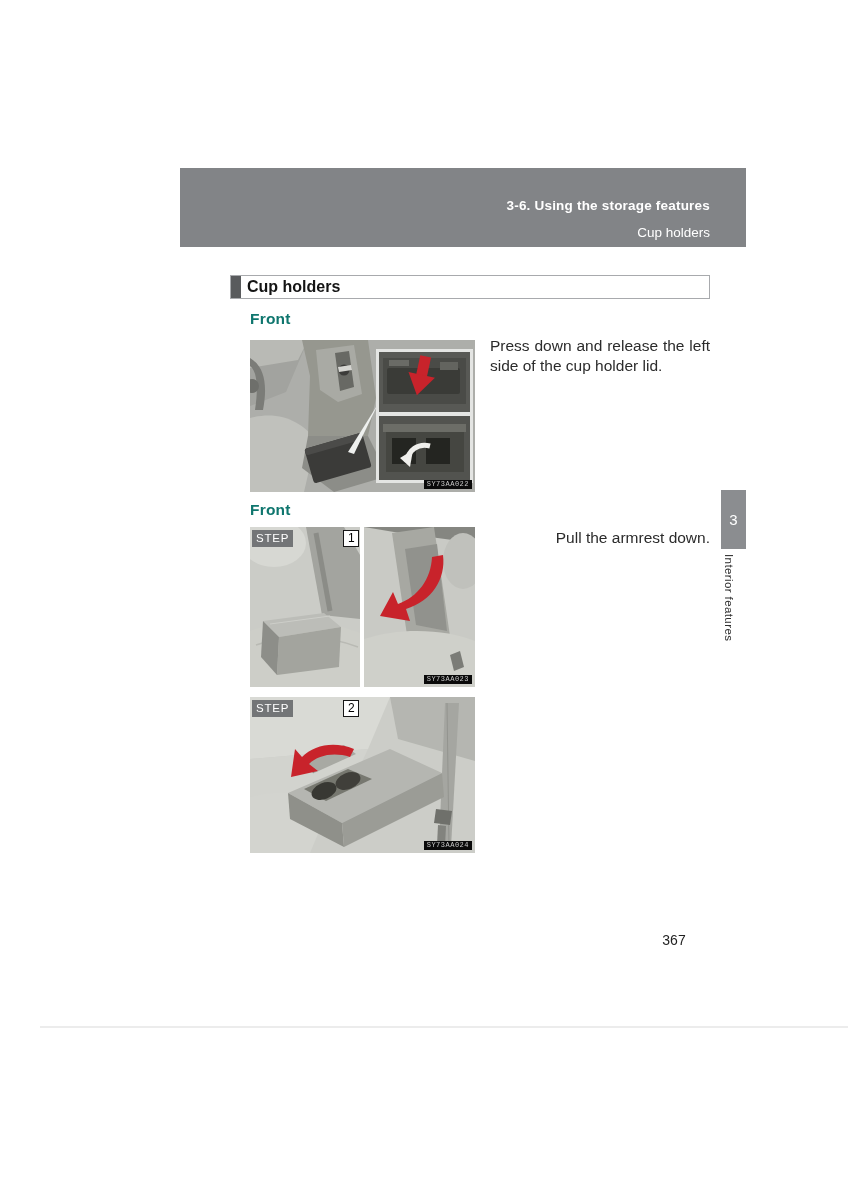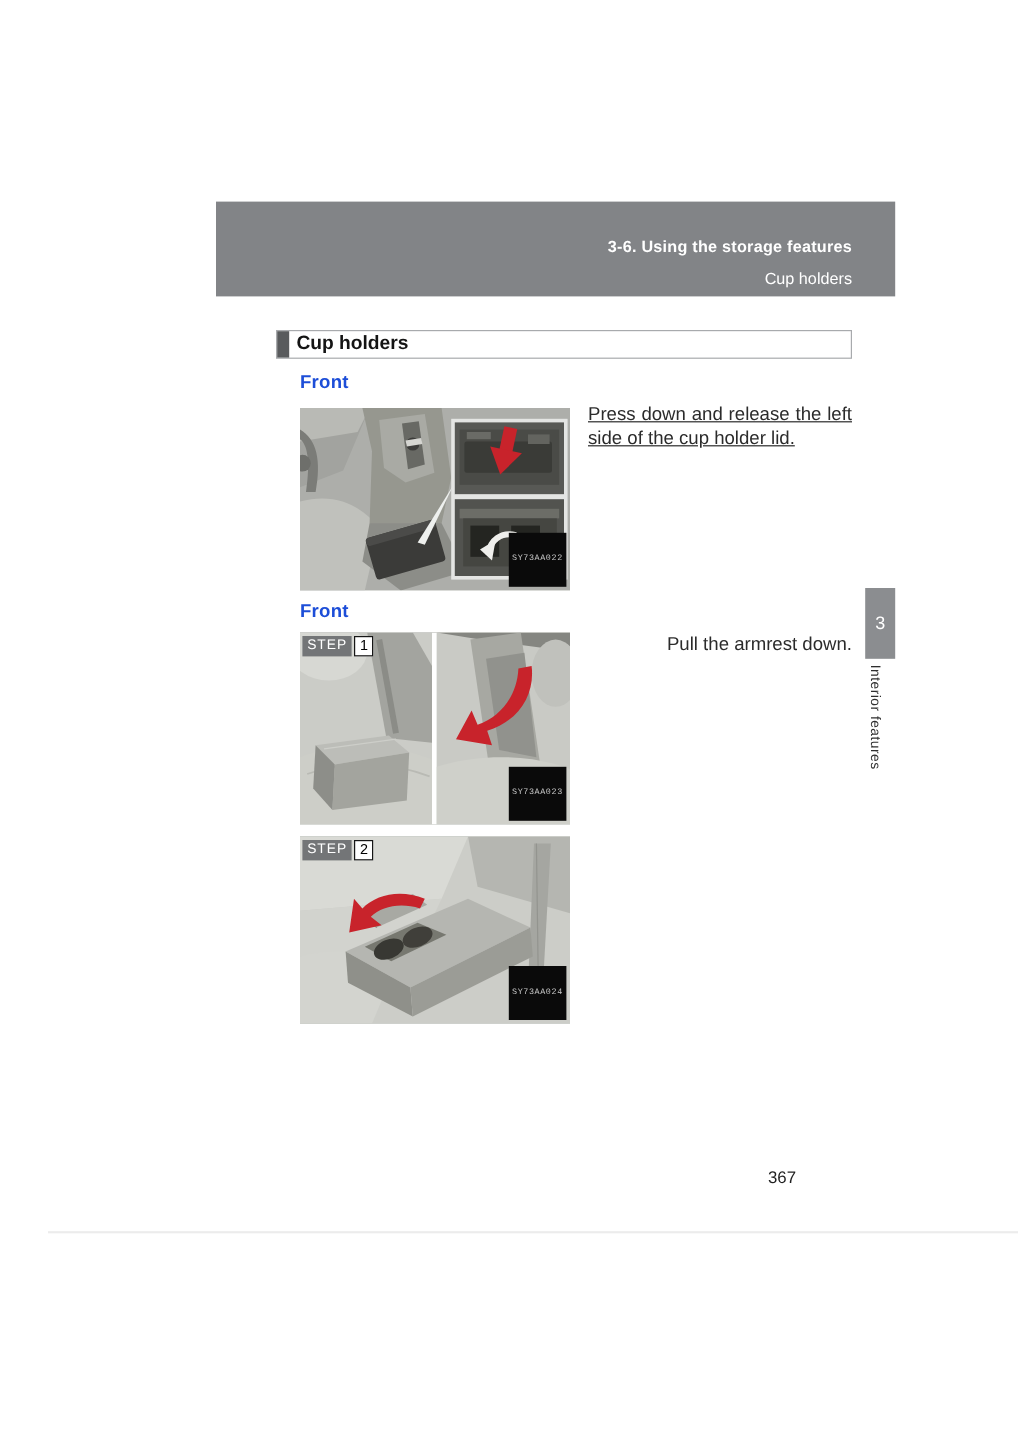"Front" .sub-heading { color: #1d4ed8 -> #0f766e }
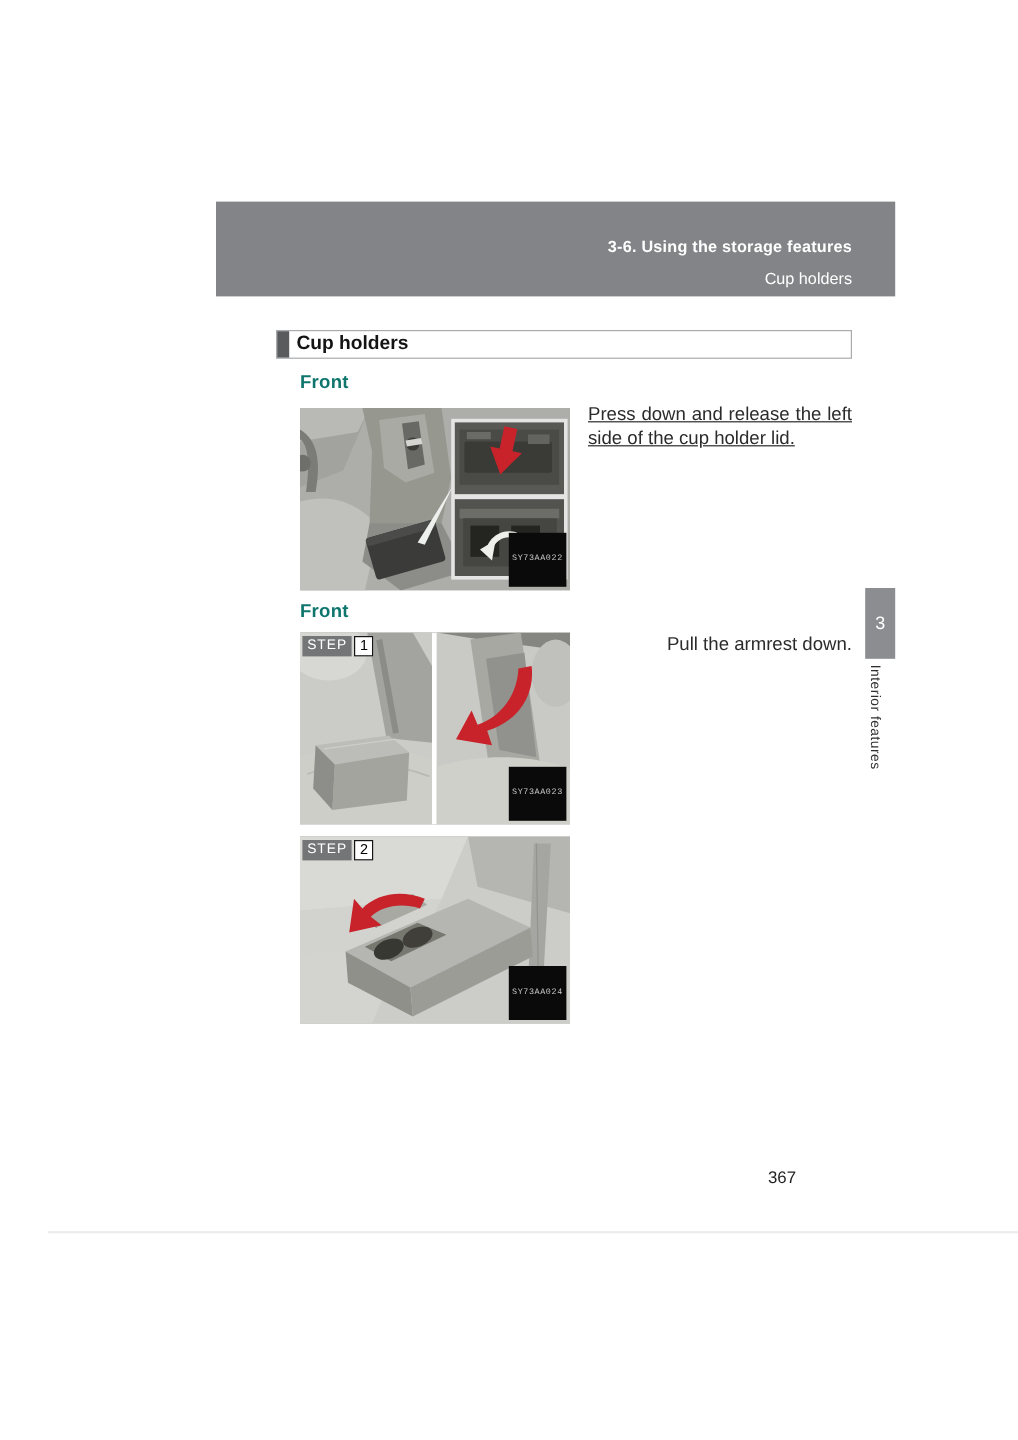"Press down and release the" .para1 { text-decoration: underline -> none }
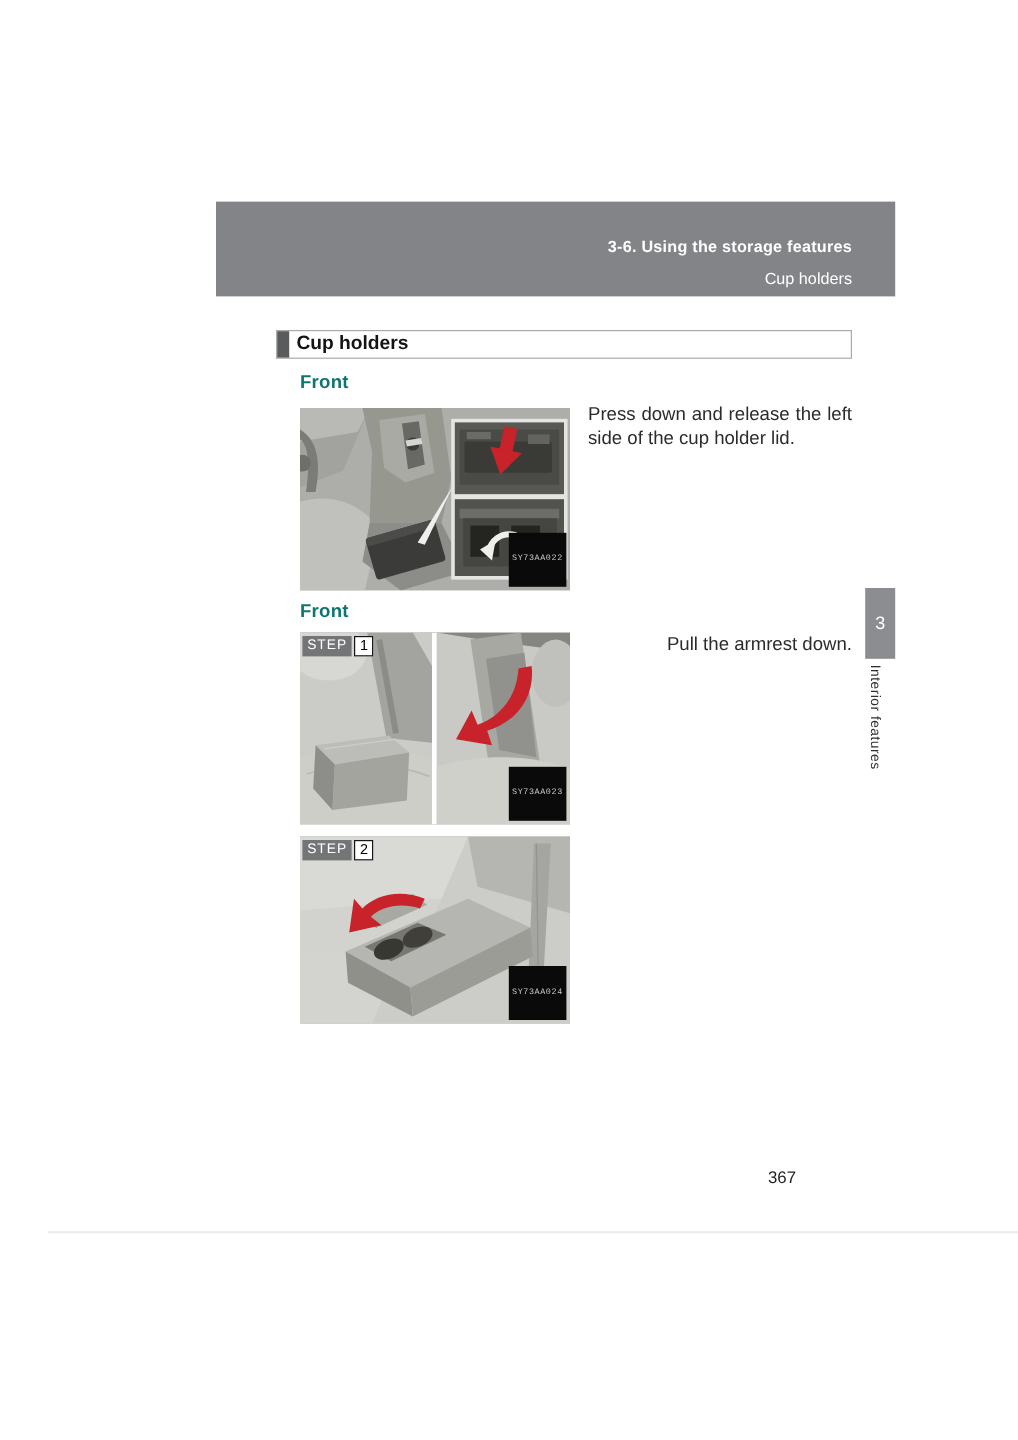"SY73AA022" .wm { padding: 18px 3px -> 0 3px }
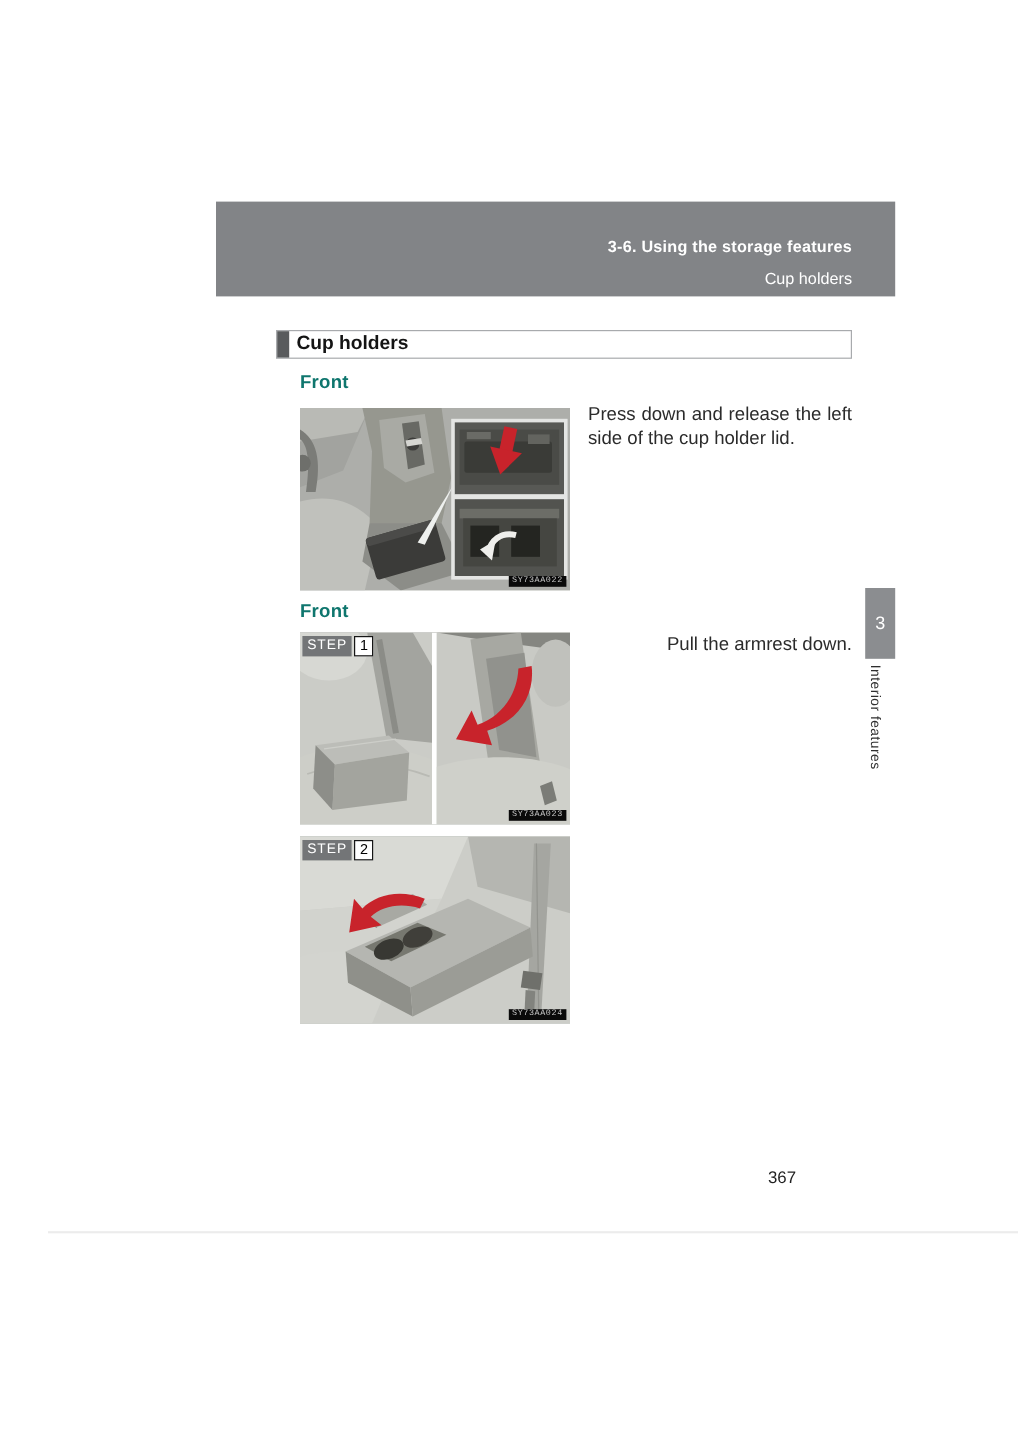"STEP" .step-badge { gap: none -> 48px }
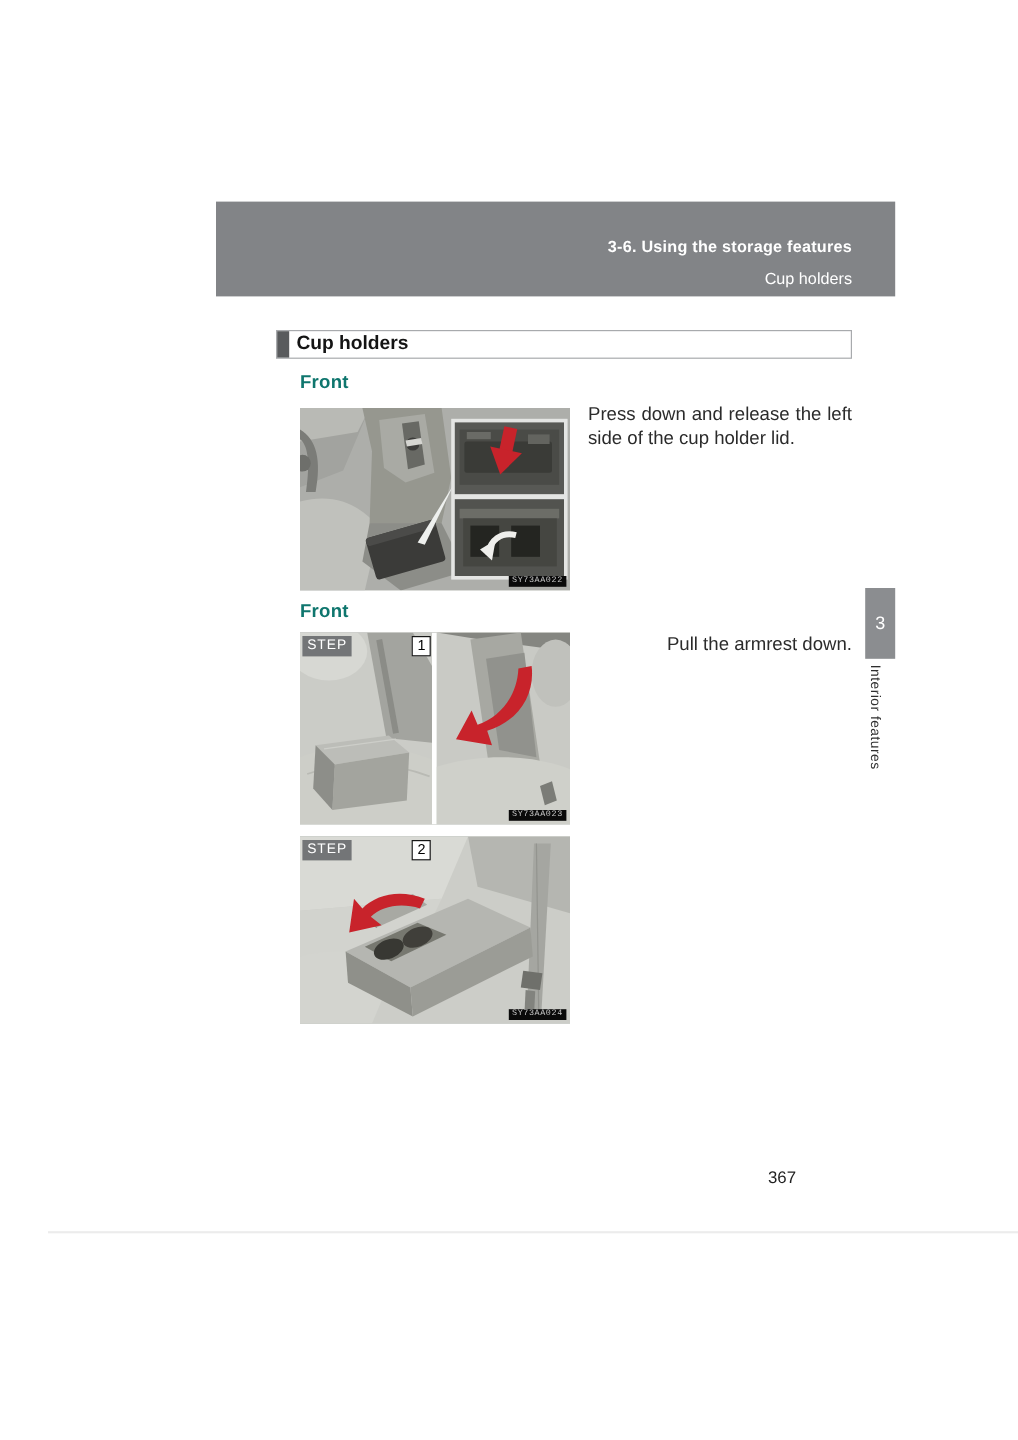"367" .page-num { text-align: left -> center; top: 973px -> 932px }
